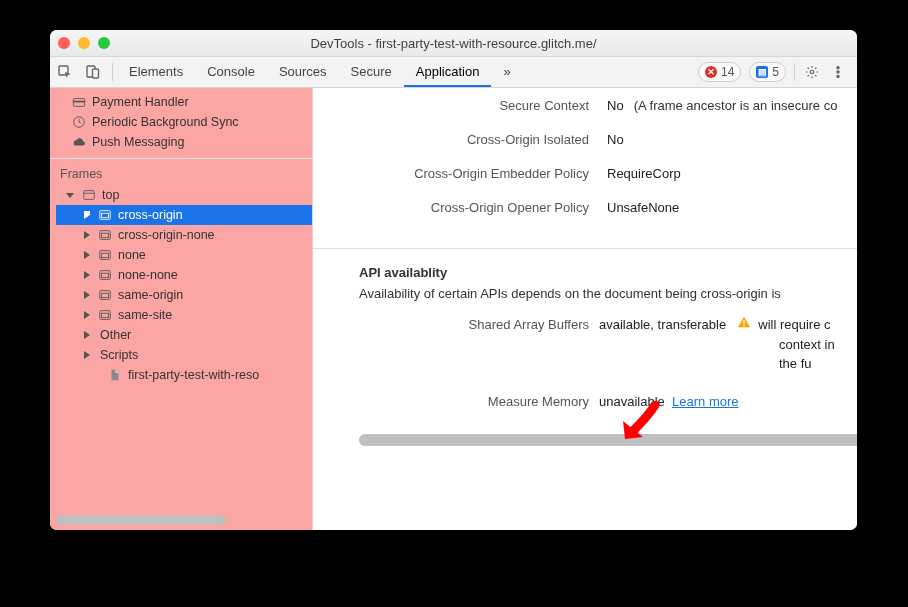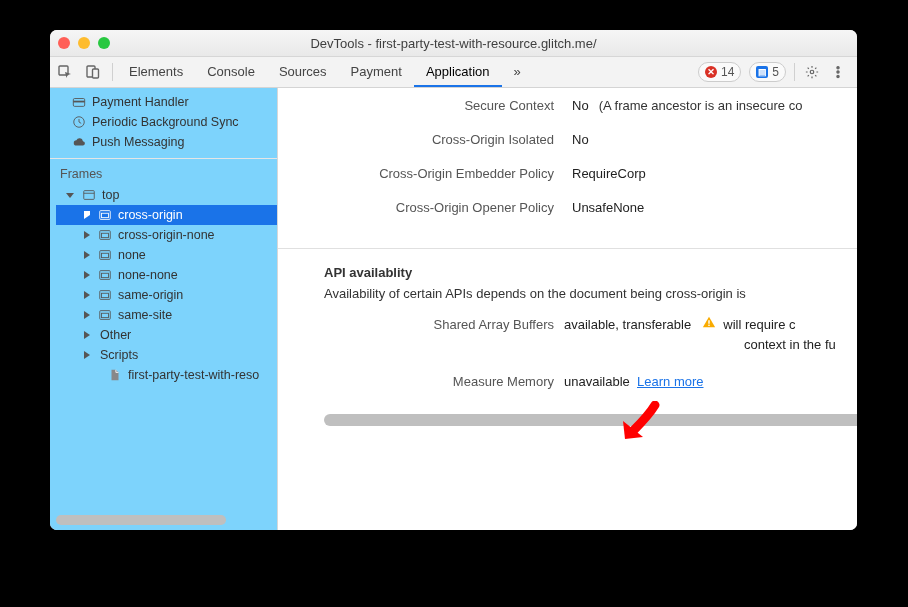"Payment" div.tab { text: Payment -> Secure }
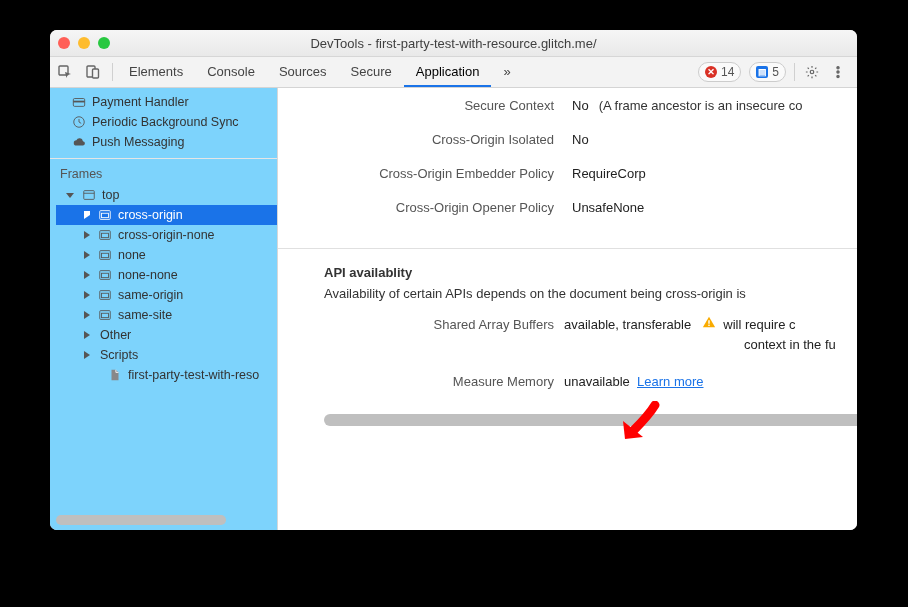"Payment Handler" .sidebar { background: #7dd3fc -> #fca5a5; width: 228px -> 263px }
